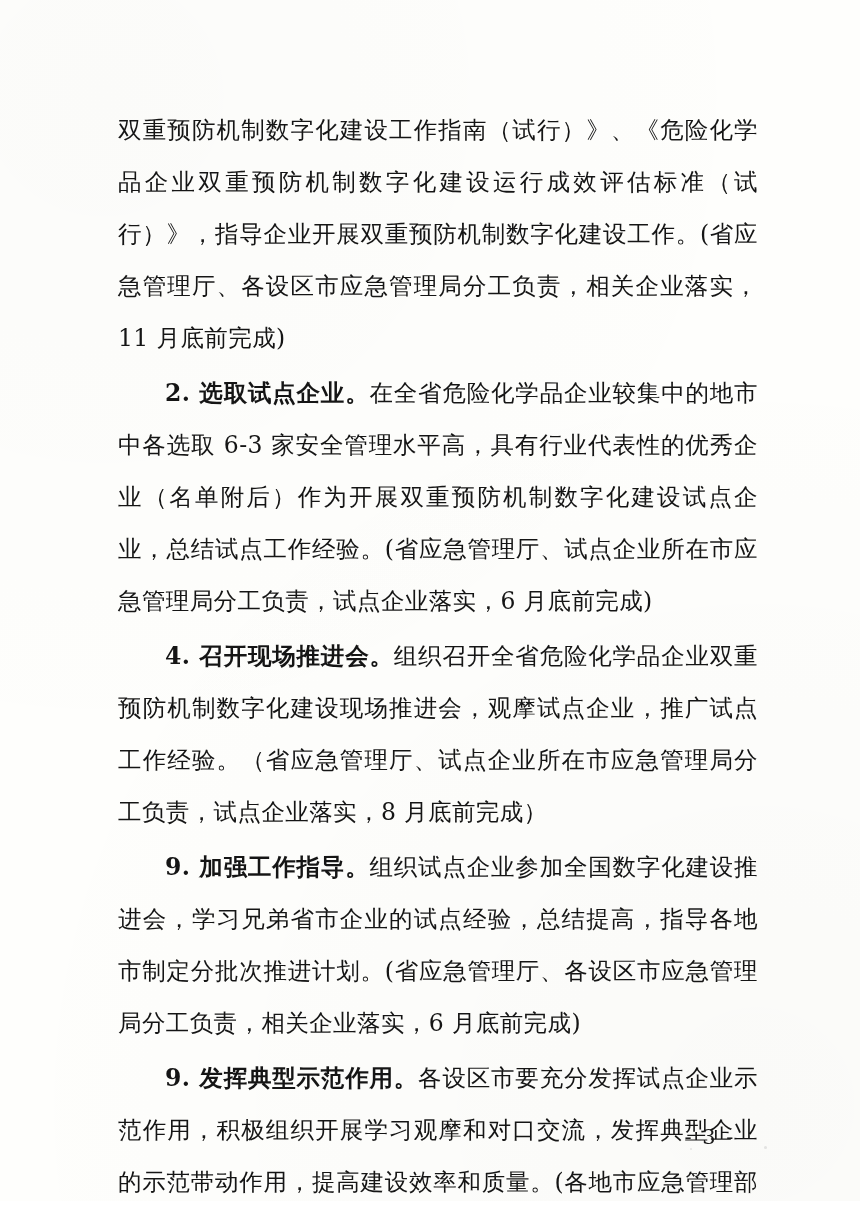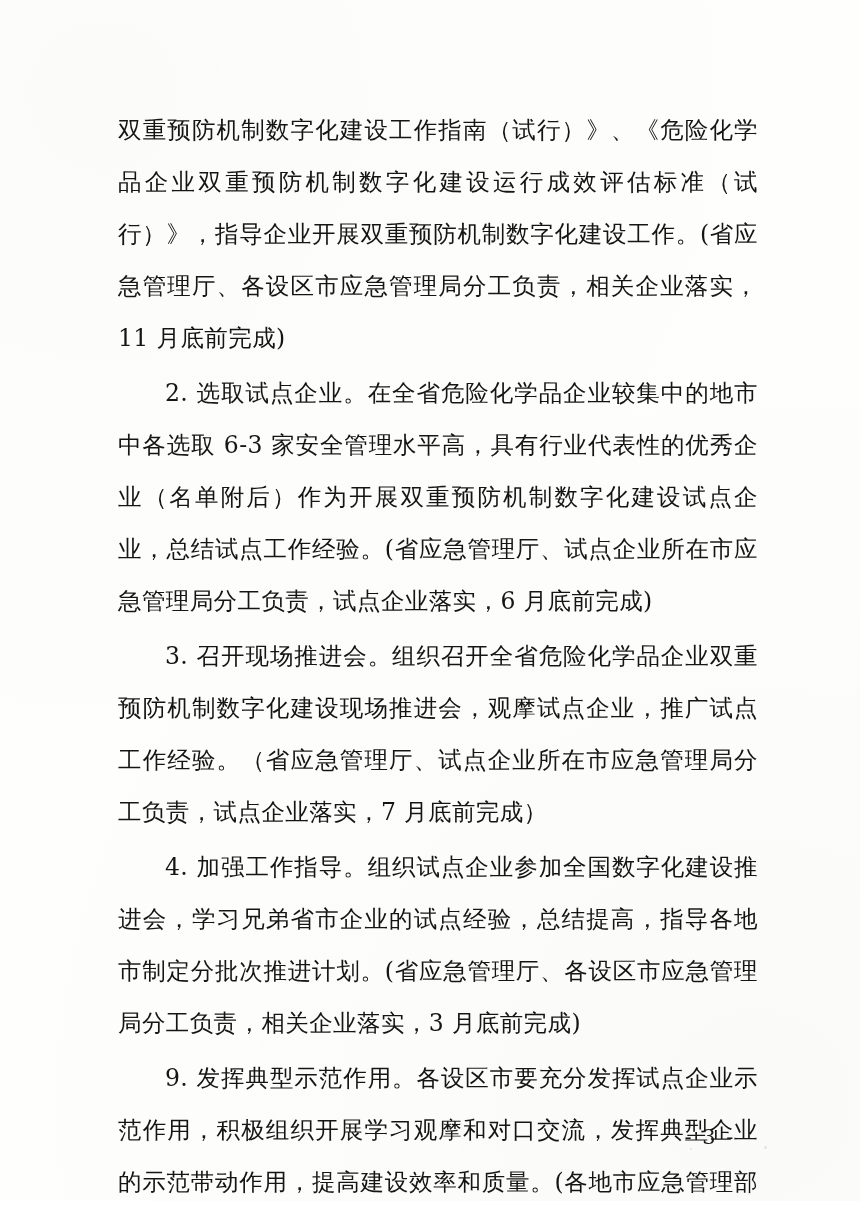"2. 选取试点企业。" .bold-run { font-weight: 400 -> 700 }
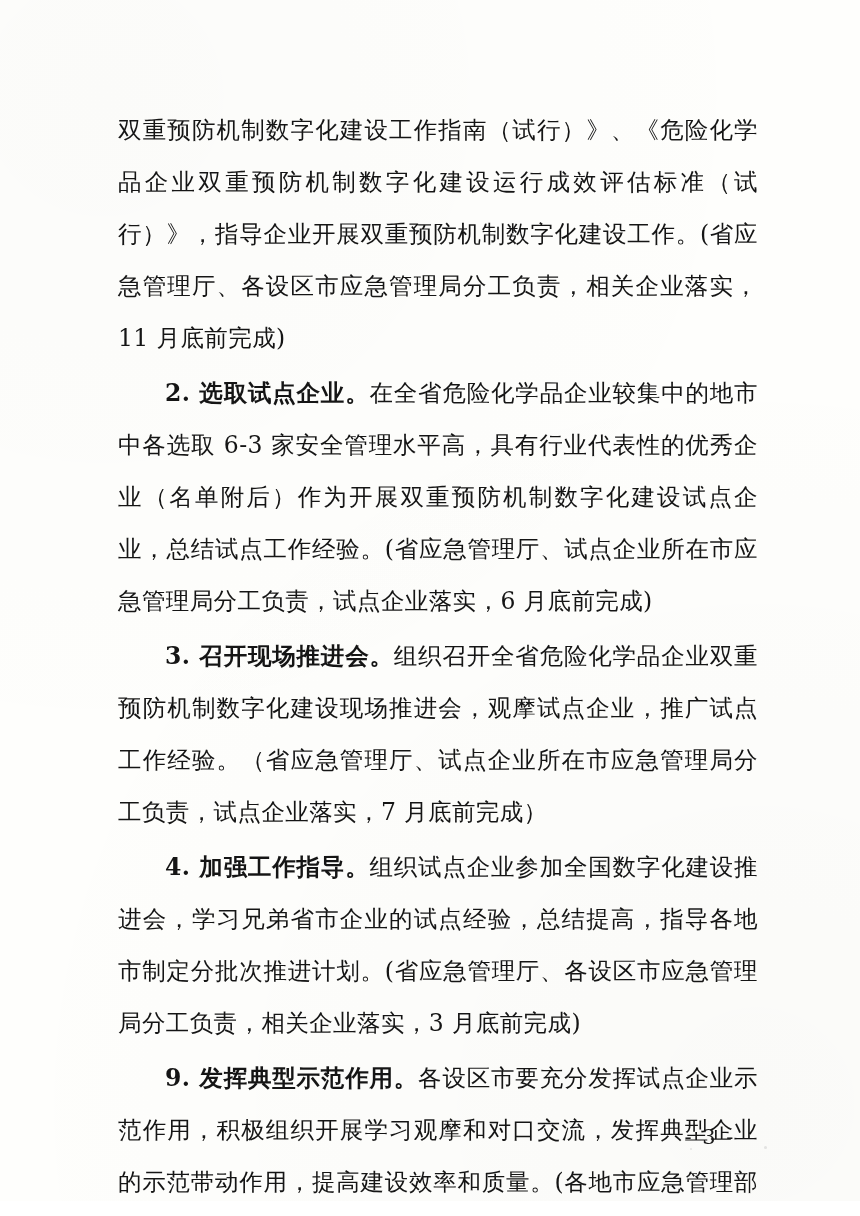"3. 召开现场推进会。" span.bold-run { text: 3 -> 4 }
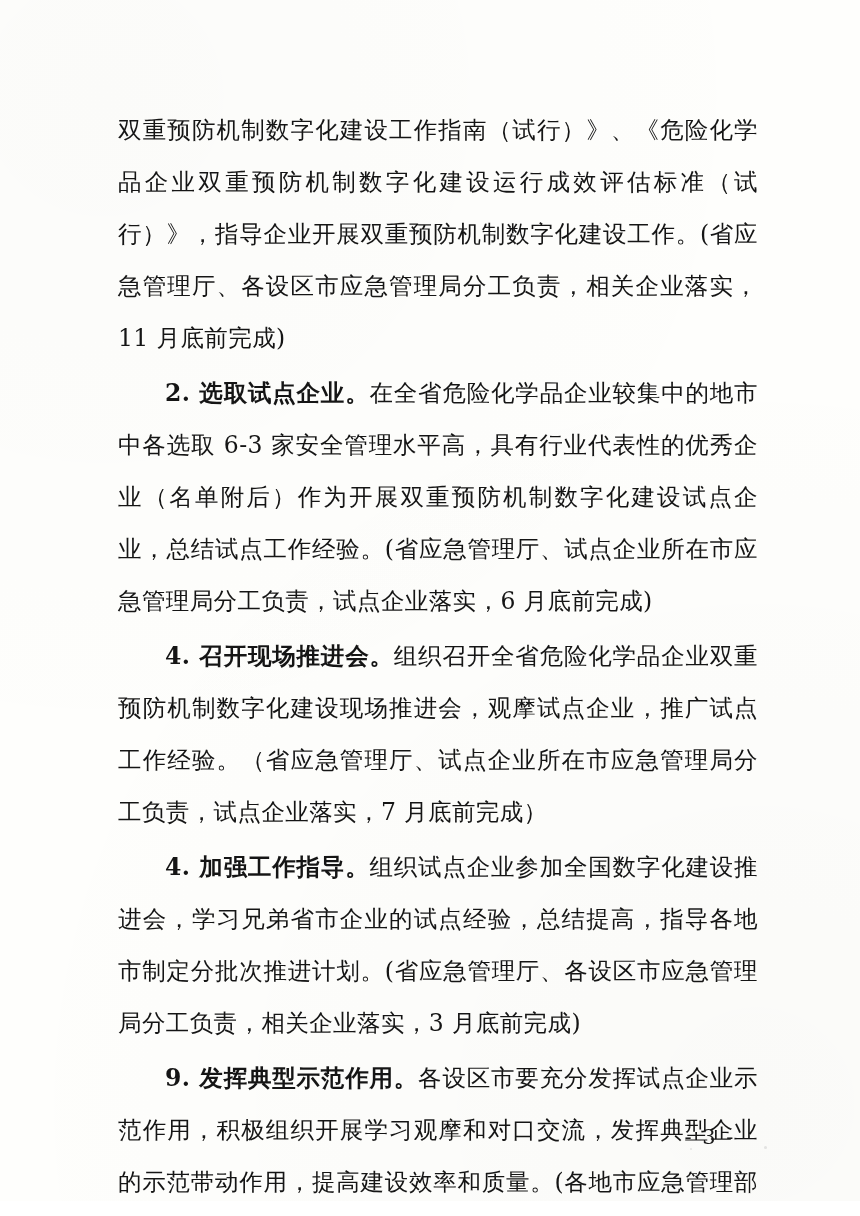"组织召开全省危险化学品企业双重预防机制数字化建设现场推进会，观摩试点企业，推广试" span { text: 7 -> 8 }
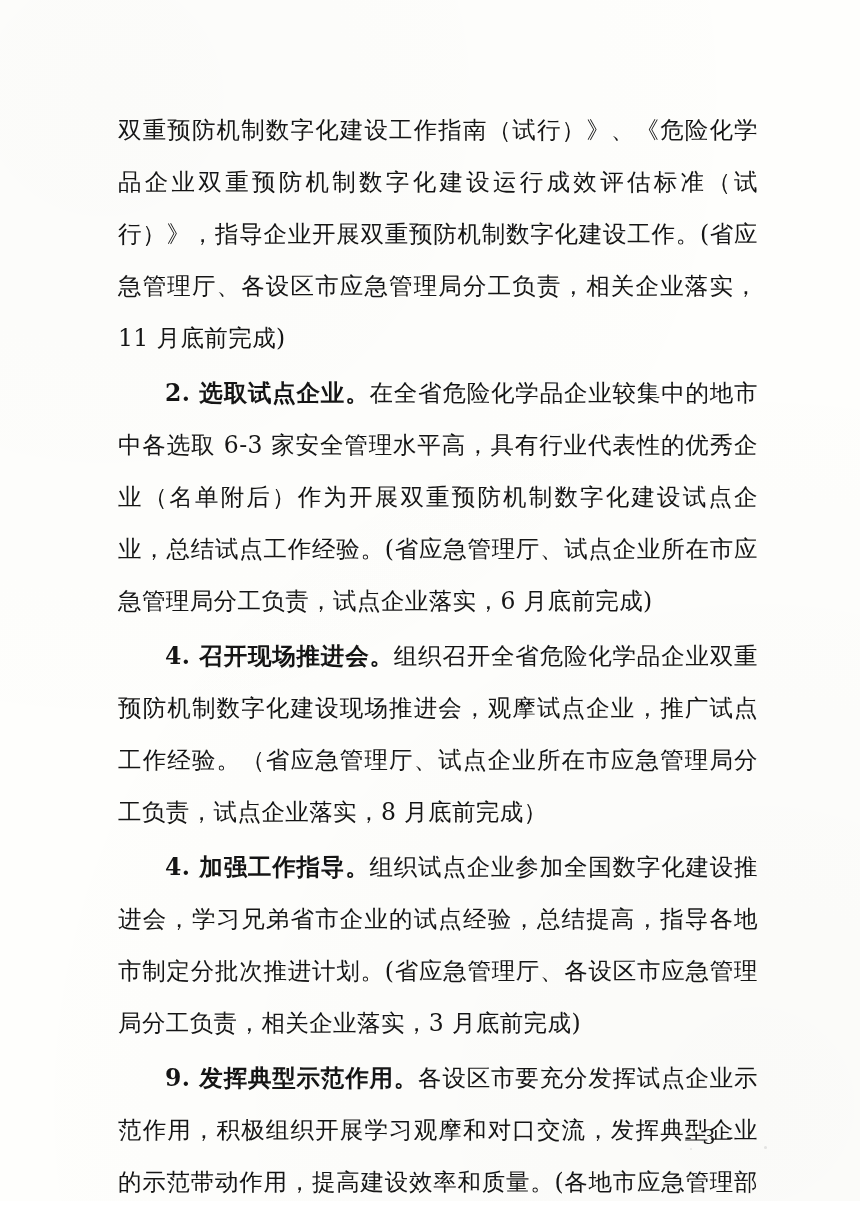"4. 加强工作指导。" span.bold-run { text: 4 -> 9 }
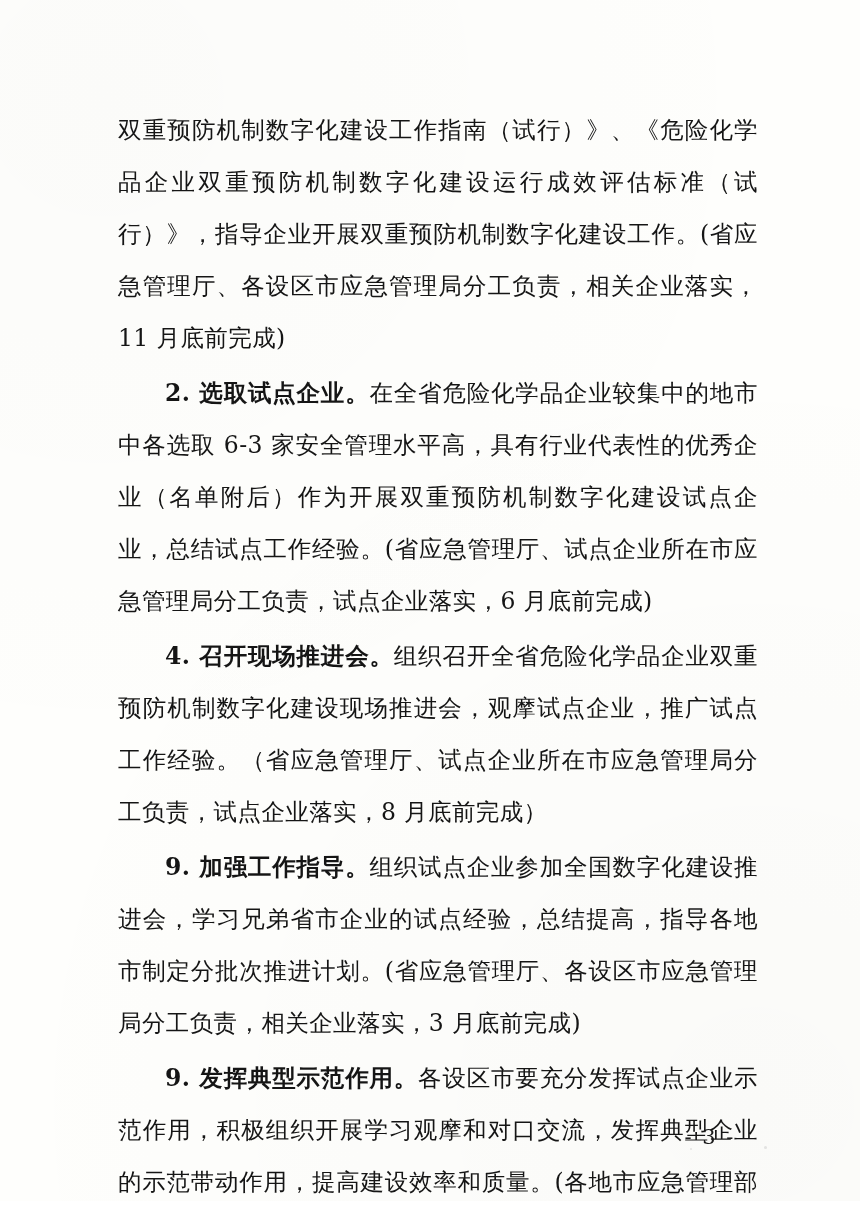"组织试点企业参加全国数字化建设推进会，学习兄弟省市企业的试点经验，总结提高，指导" span { text: 3 -> 6 }
